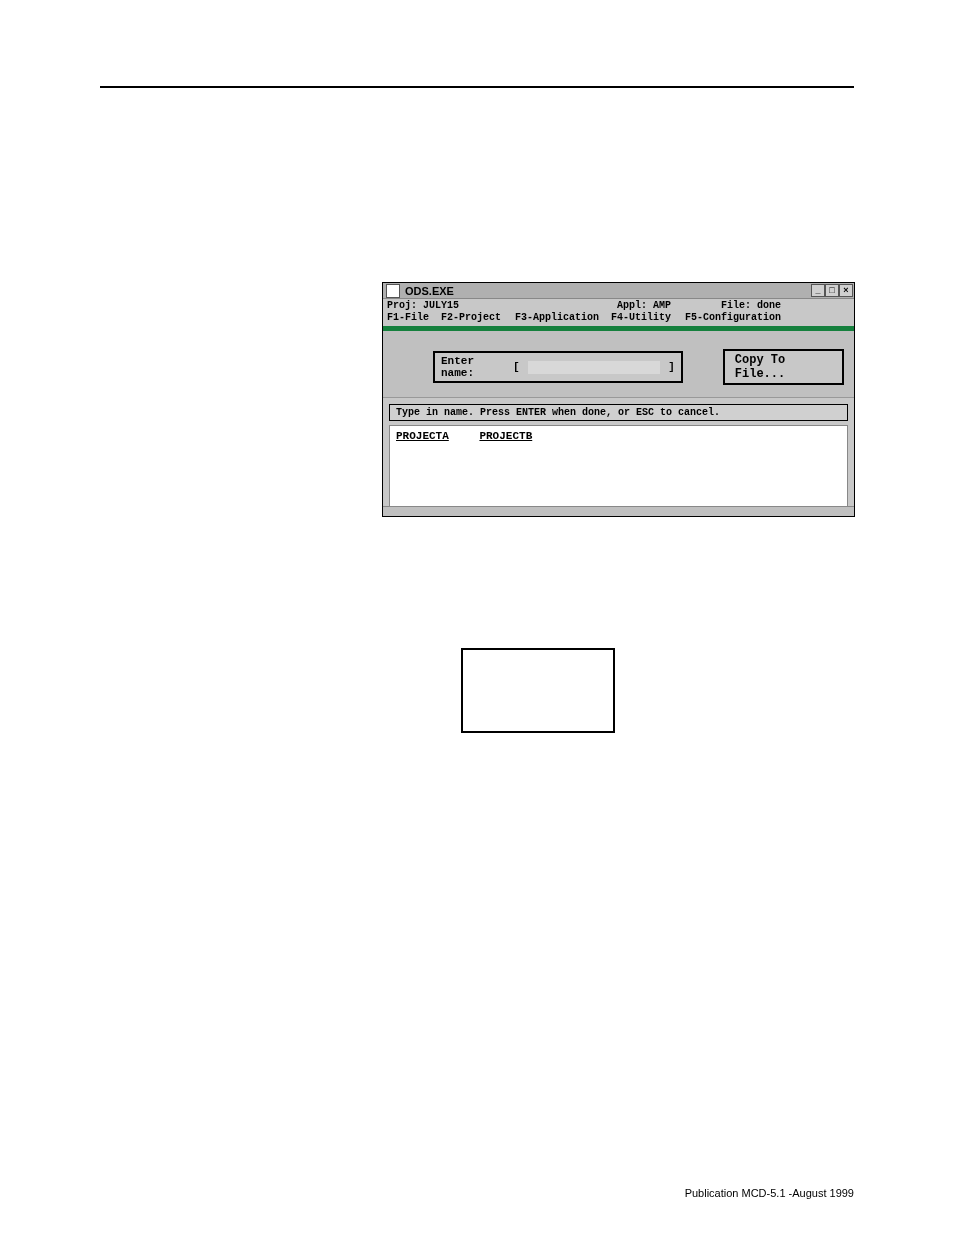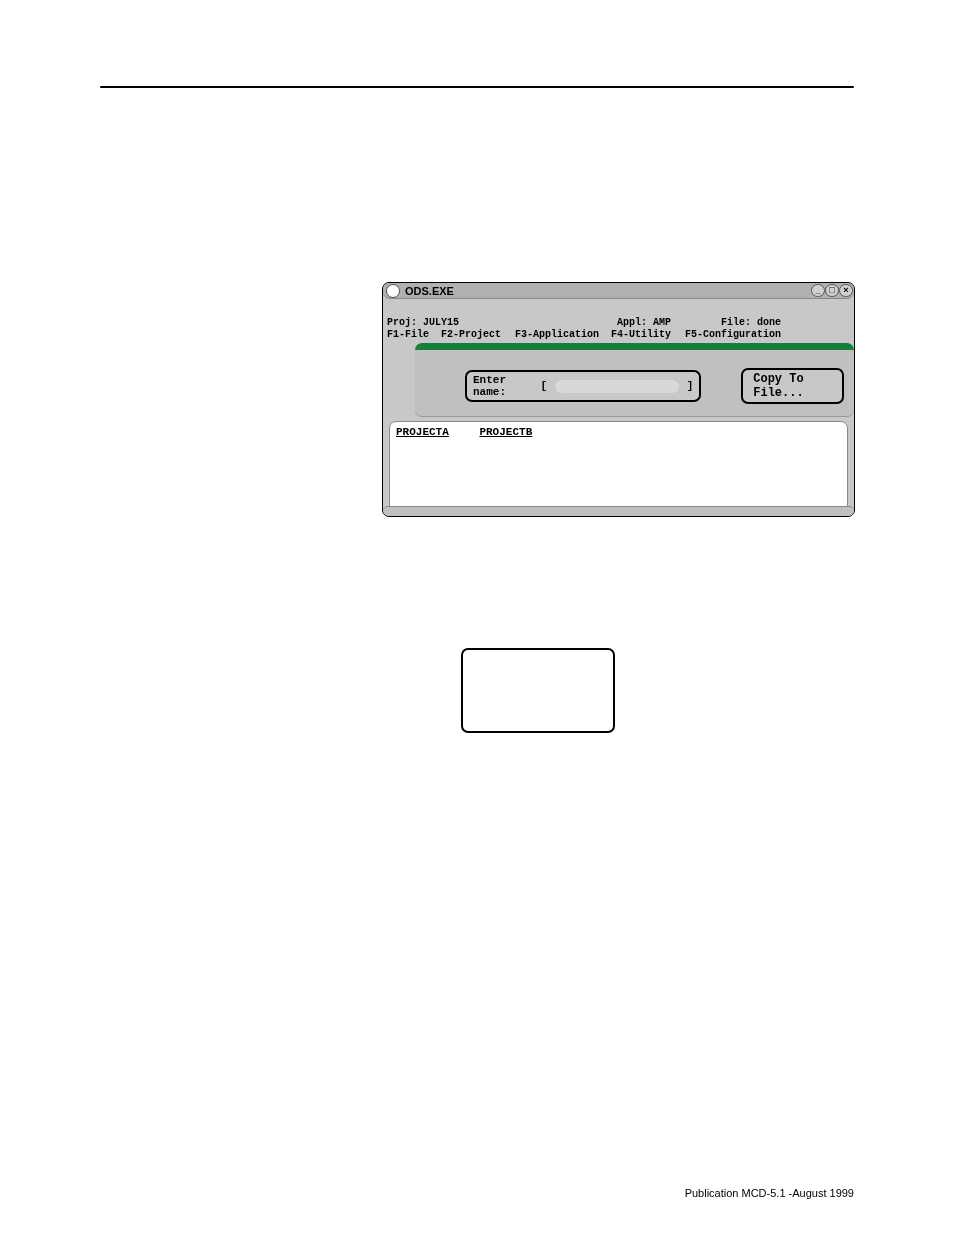"ODS.EXE" * { border-radius: 7px -> none }
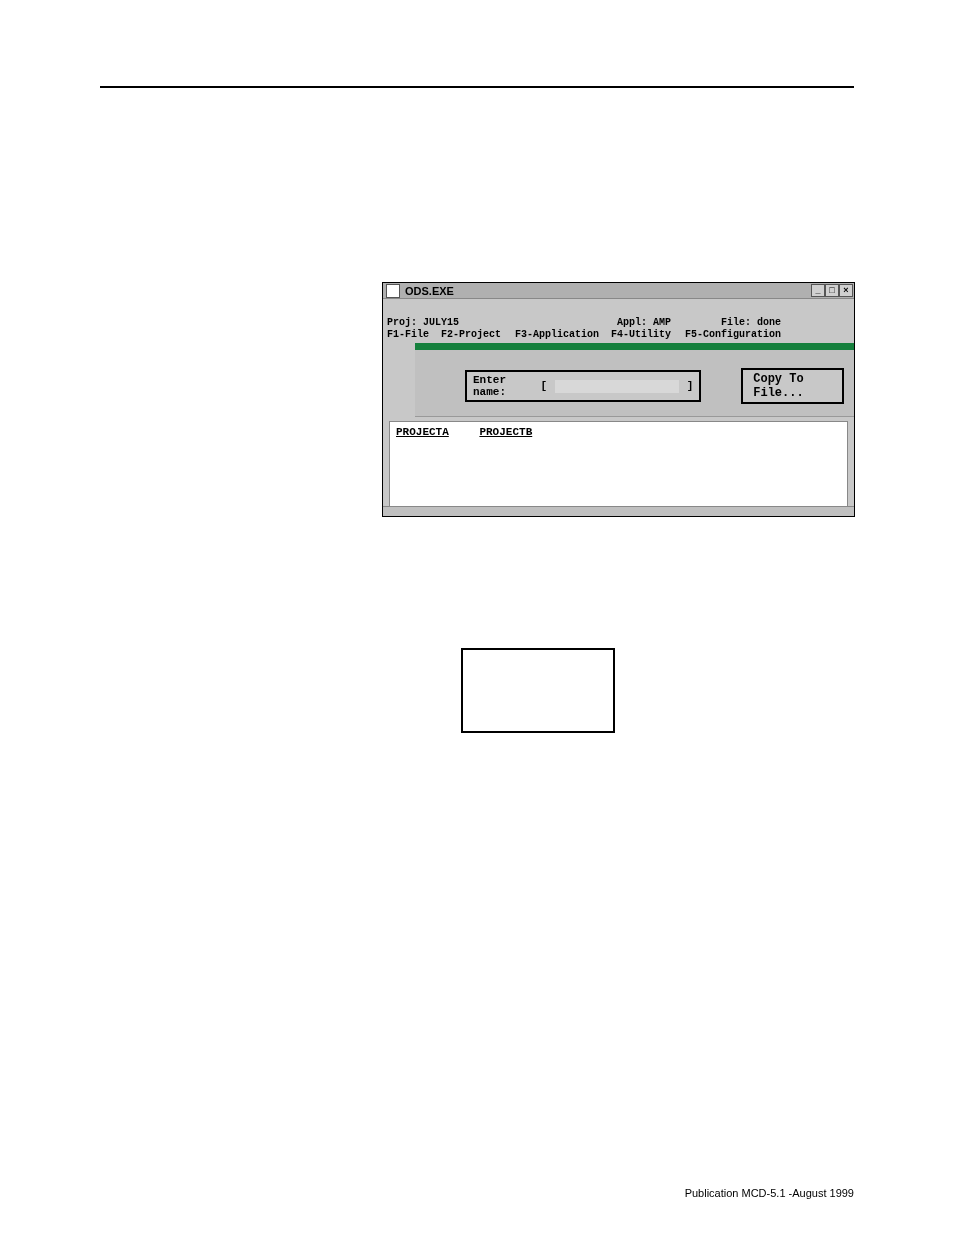"Proj: JULY15 F1-File F2-Project" .menubar { padding: 18px 4px 2px 4px -> 1px 4px 2px 4px }
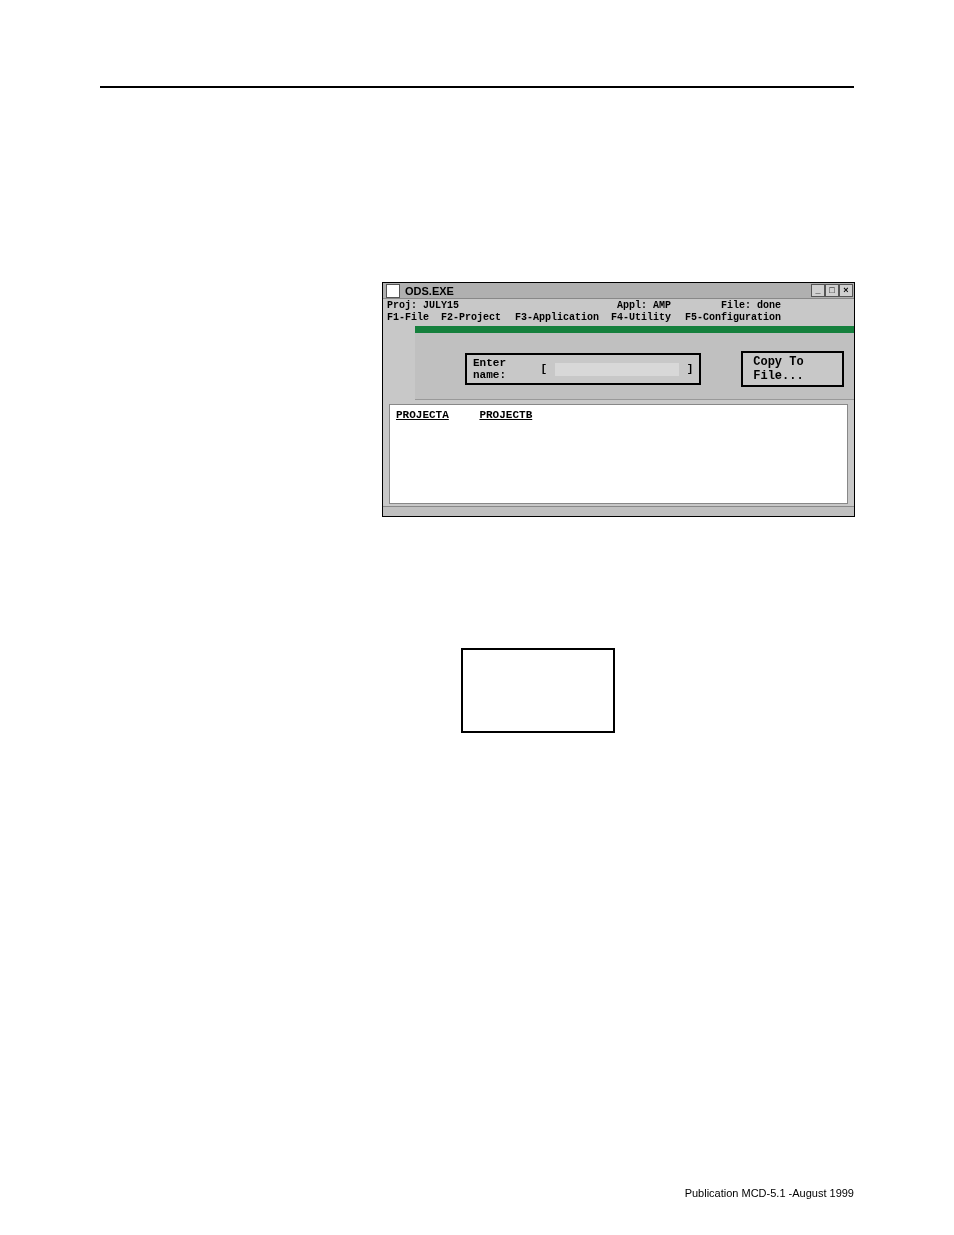"Enter name:" .midrow { border-top: 7px solid #15803d -> 5px solid #15803d; margin-left: 32px -> none }
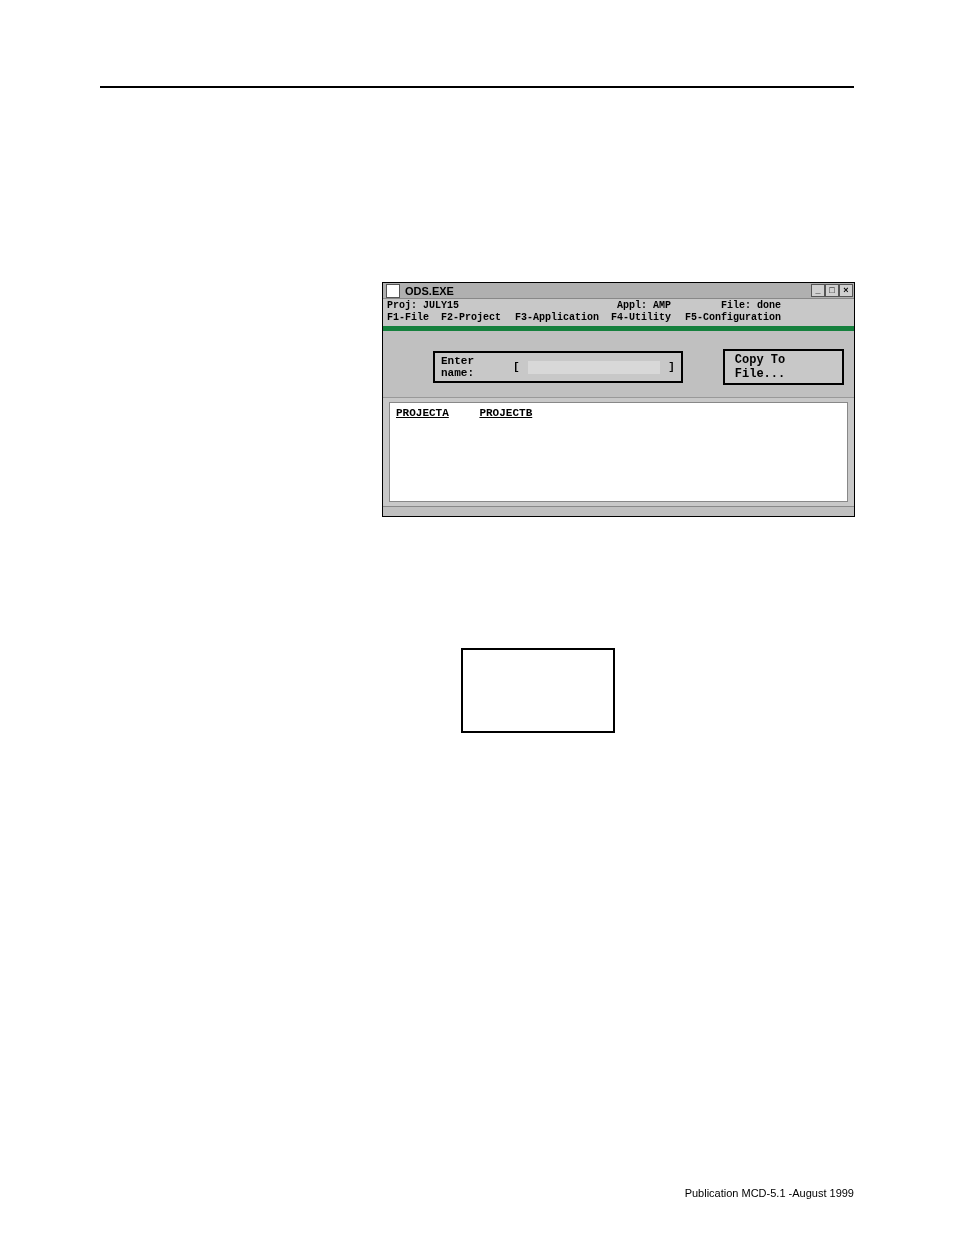"Type in name. Press ENTER" div.hintbar { html: none -> <div>Type in name. Press ENTER when done, or ESC to cancel.</div> }
